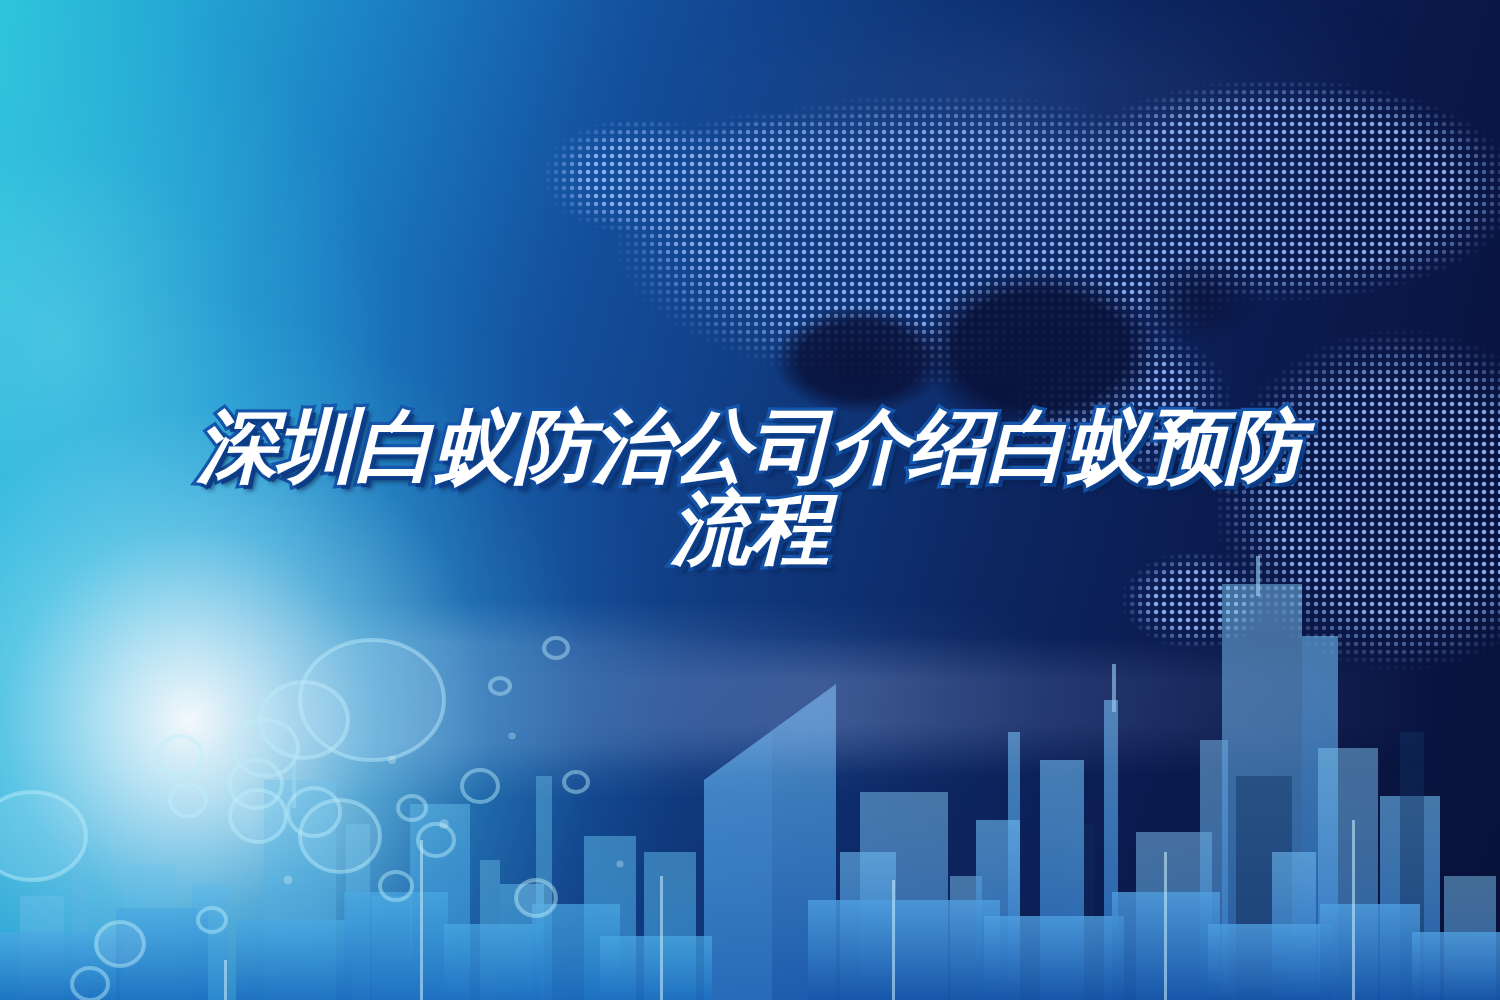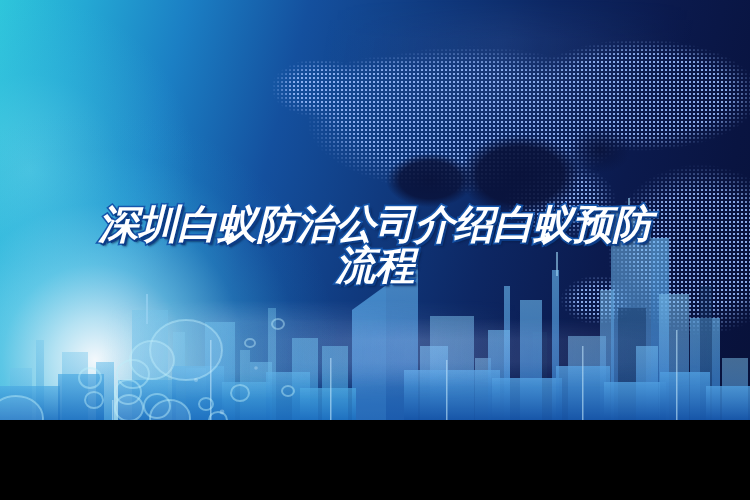"深圳白蚁防治公司介绍白蚁预防" #banner { height: 420px -> 500px }
